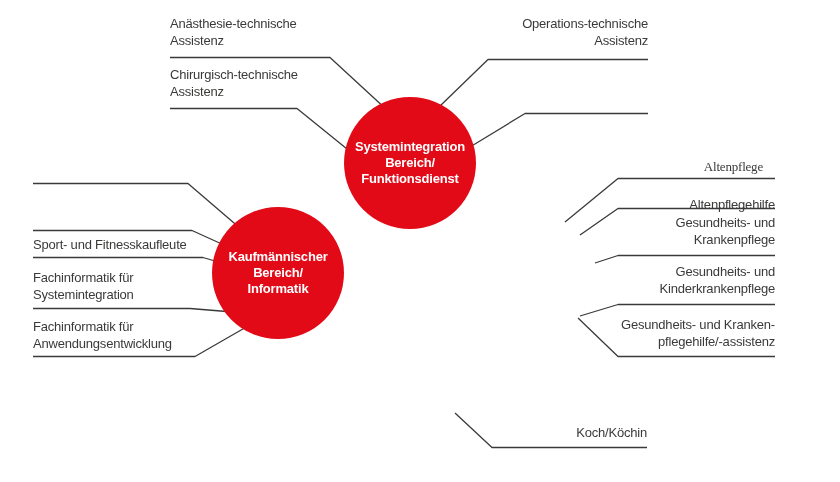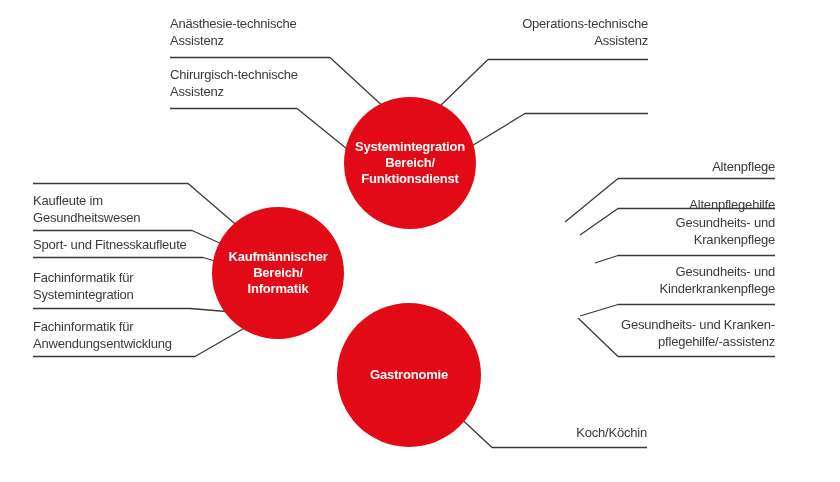"Altenpflege" div.sat { font-family: none -> Liberation Serif, serif; right: 65px -> 77px }
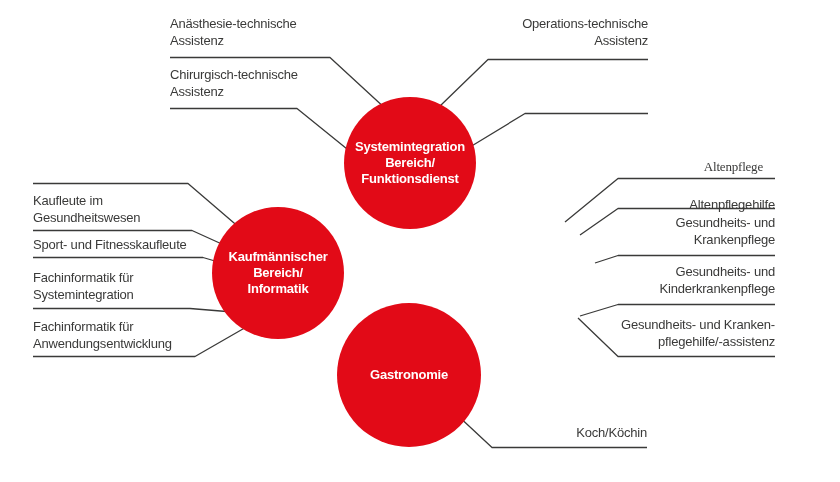"Kaufleute im" div.sat { html: <div>Kaufleute im Gesundheitswesen</div> -> none }
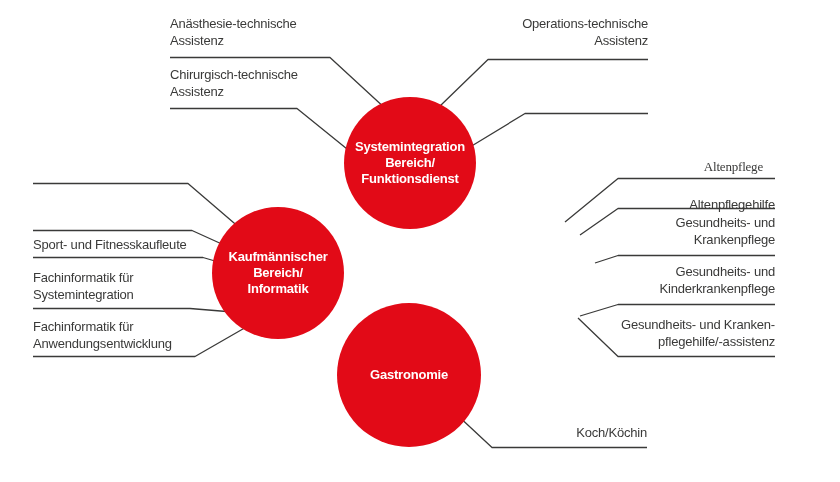"Gastronomie" div.node { html: <div> <span>Gastronomie</span> </div> -> none }
